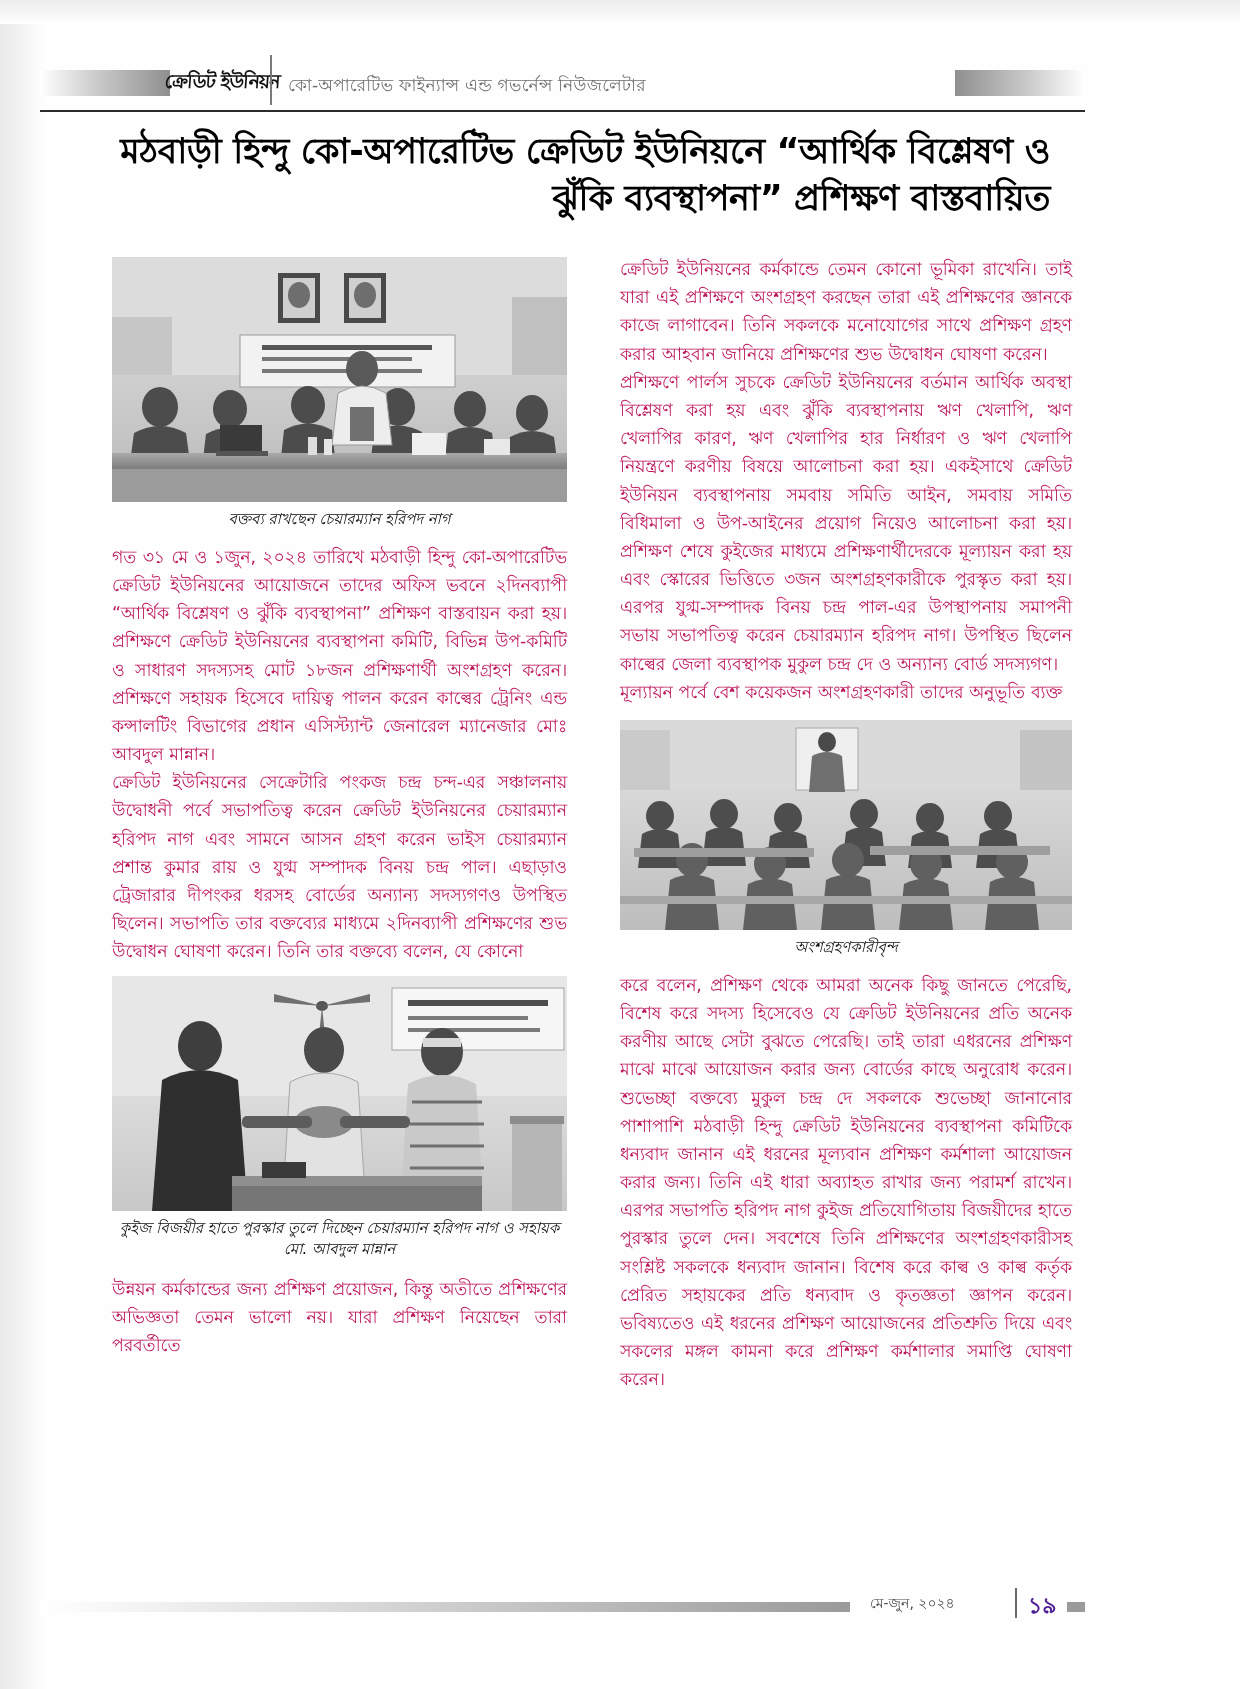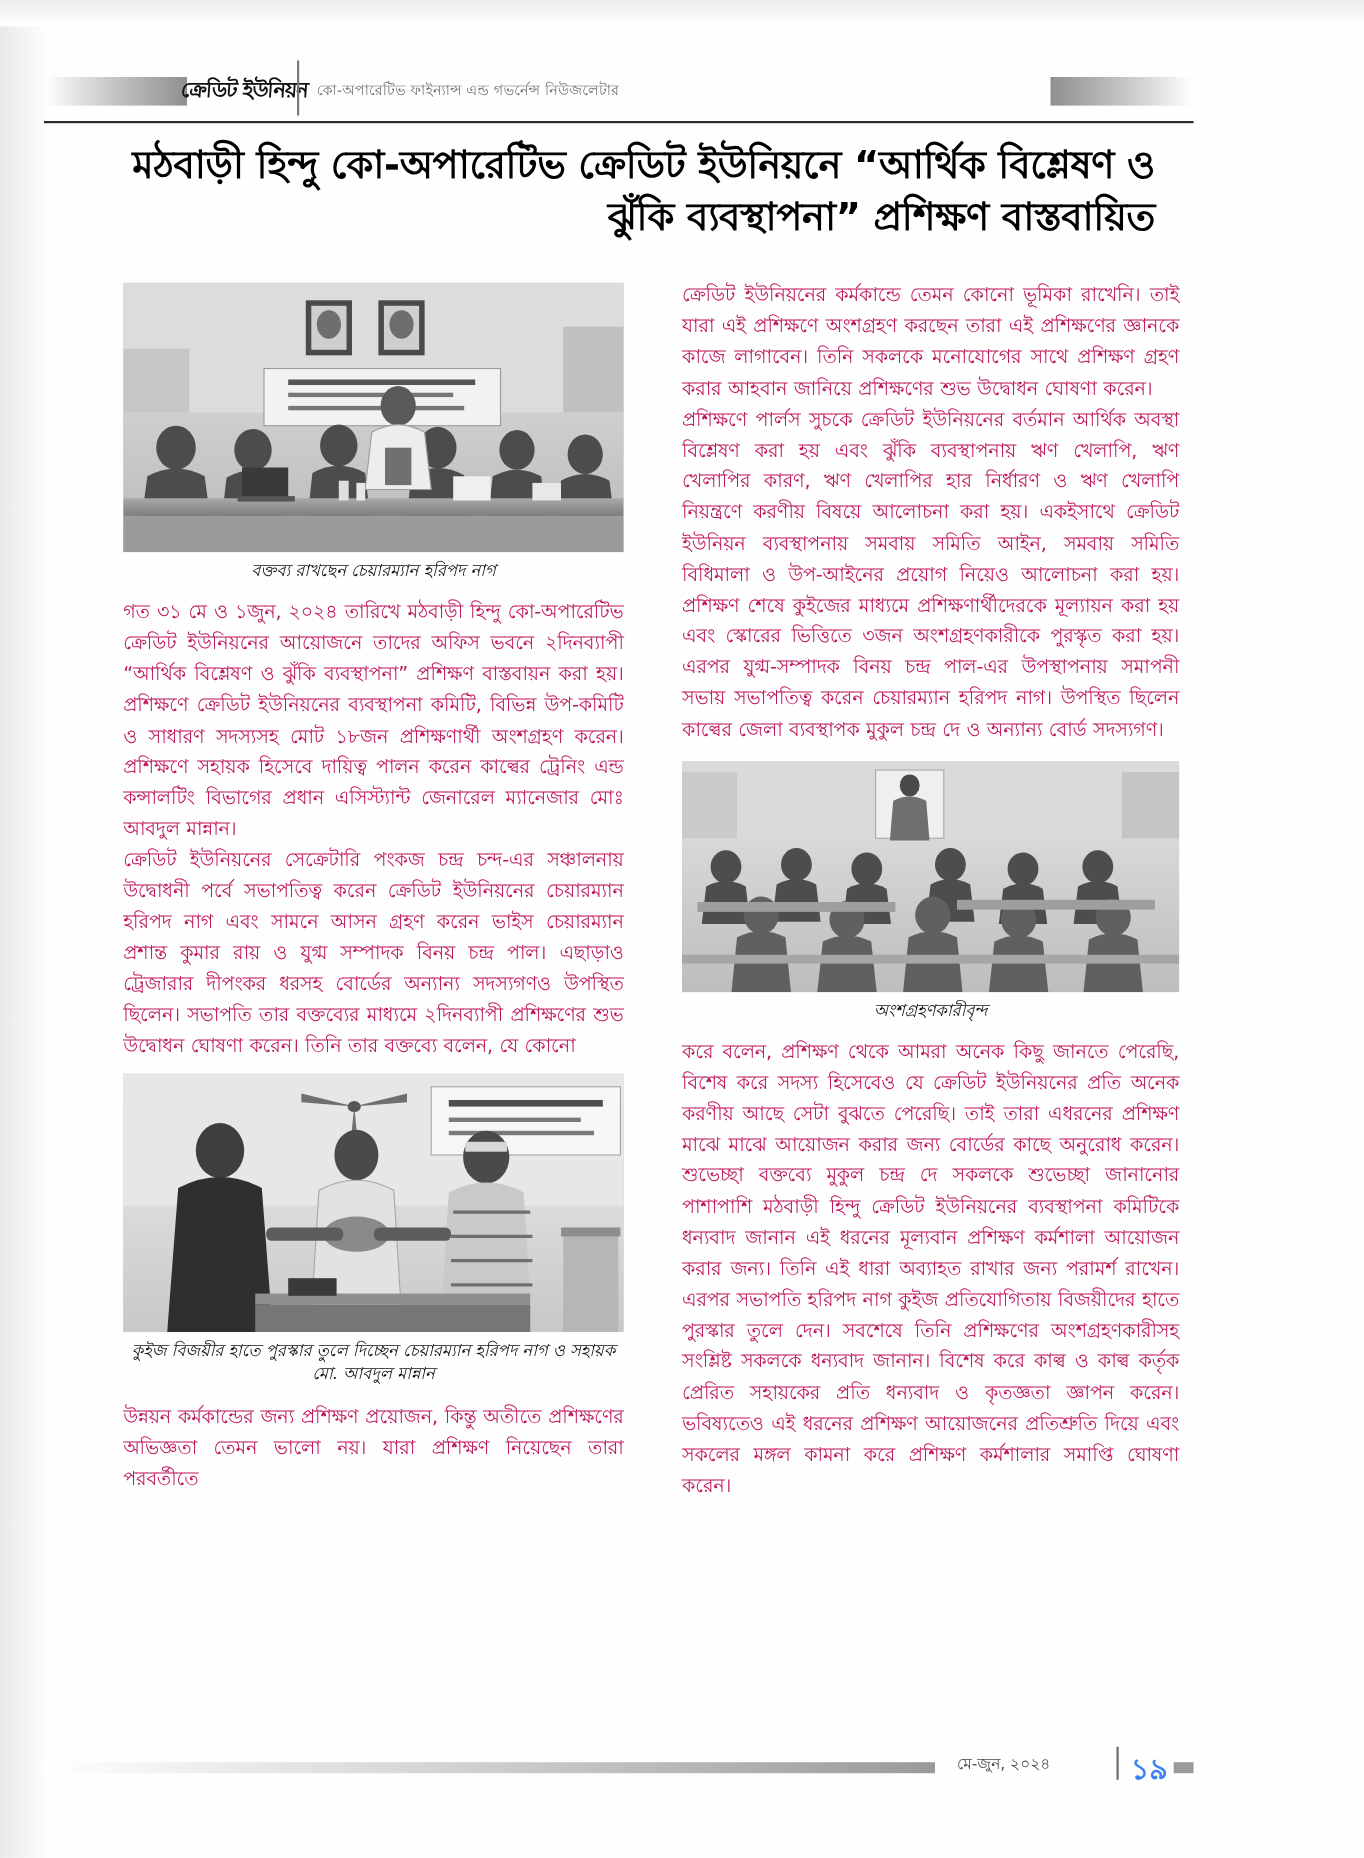"কো-অপারেটিভ ফাইন্যান্স এন্ড গভর্নেন্স" .mast-sub { font-size: 13px -> 17px }
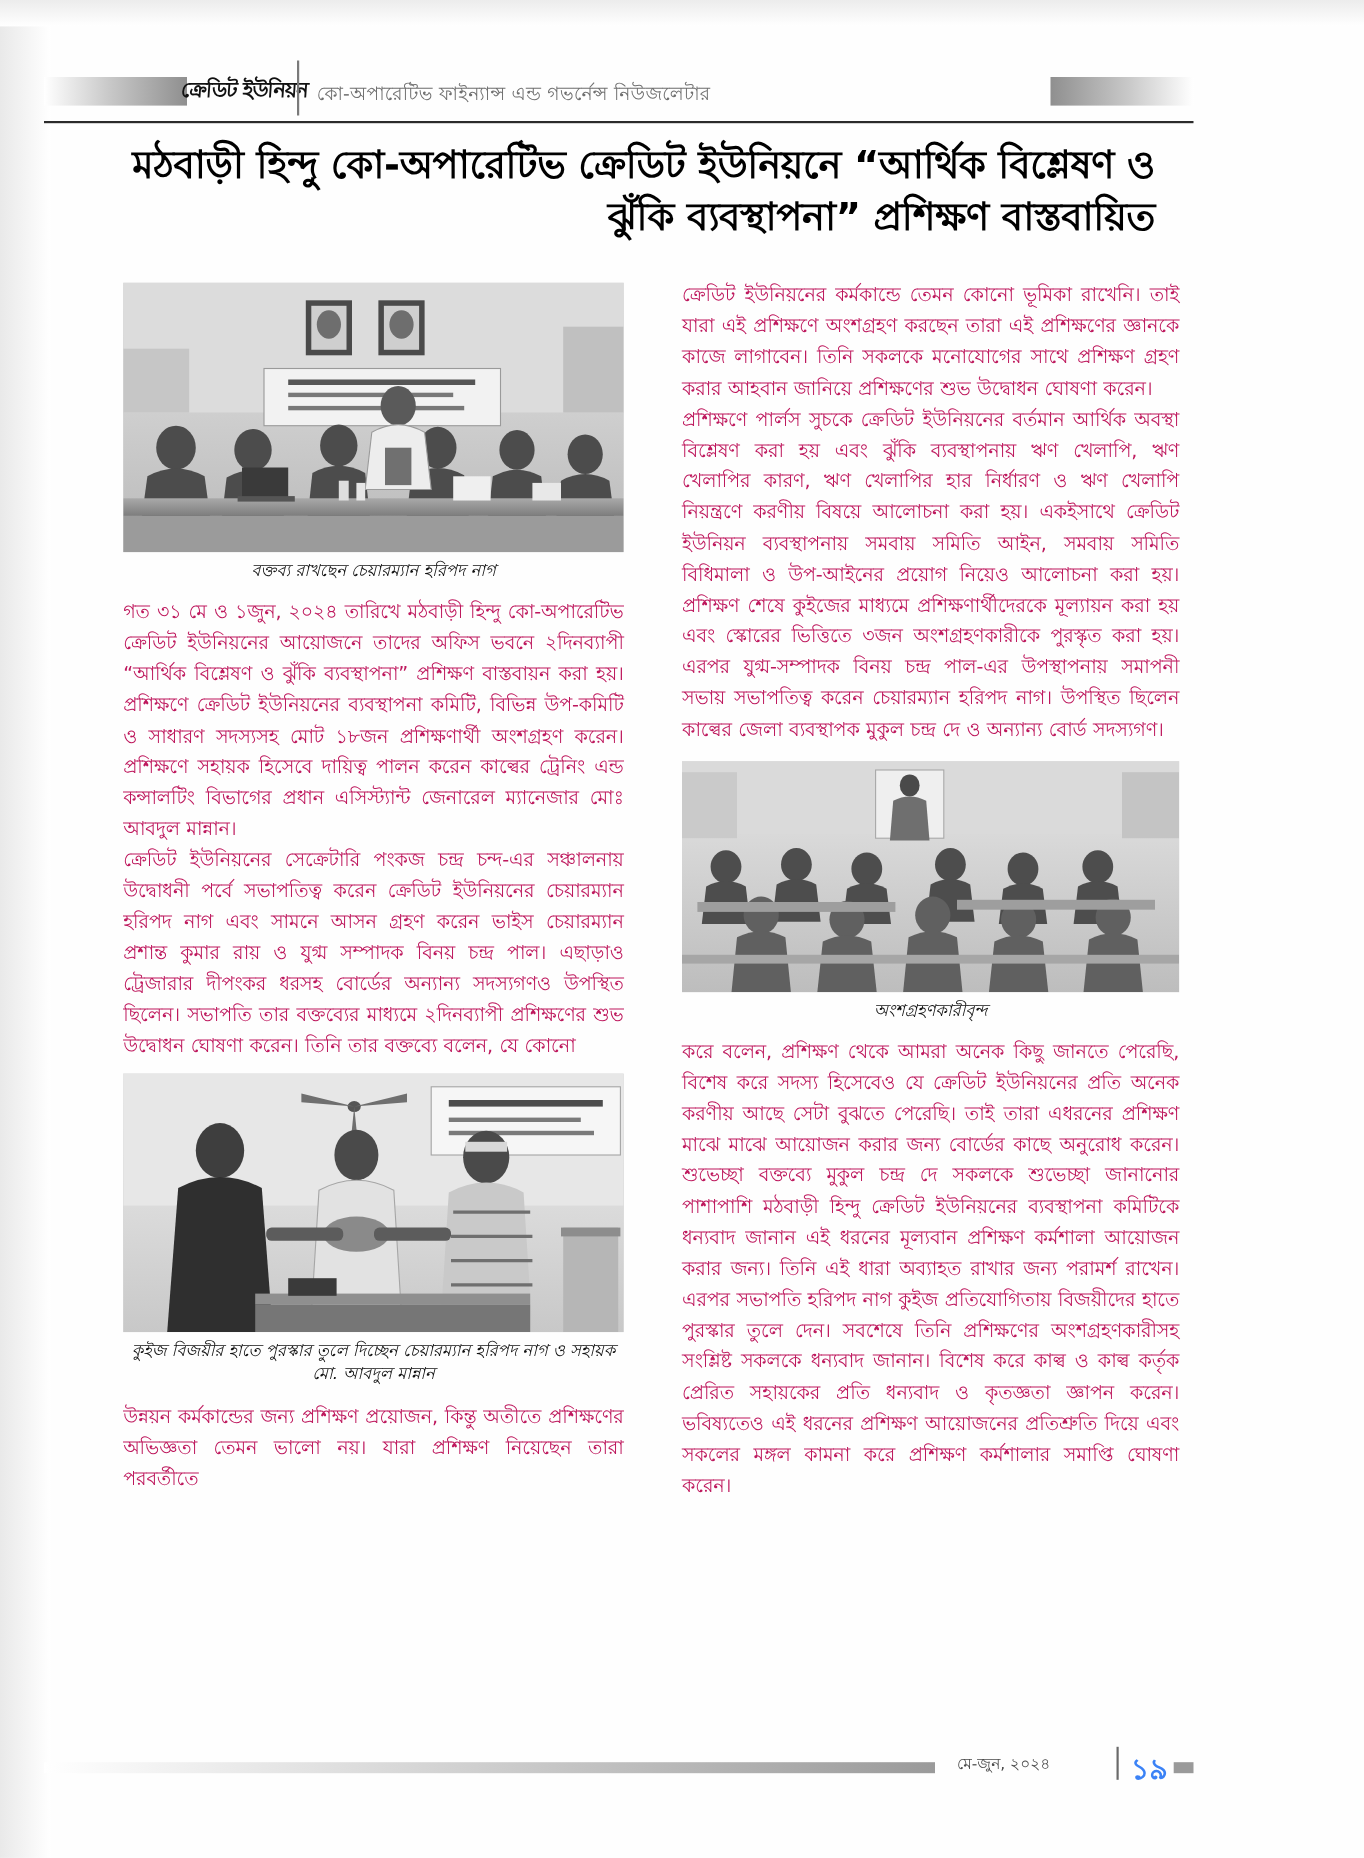"মূল্যায়ন পর্বে বেশ কয়েকজন অংশগ্রহণকারী" p.body { html: none -> <p>মূল্যায়ন পর্বে বেশ কয়েকজন অংশগ্রহণকারী তাদের অনুভূতি ব্যক্ত</p> }
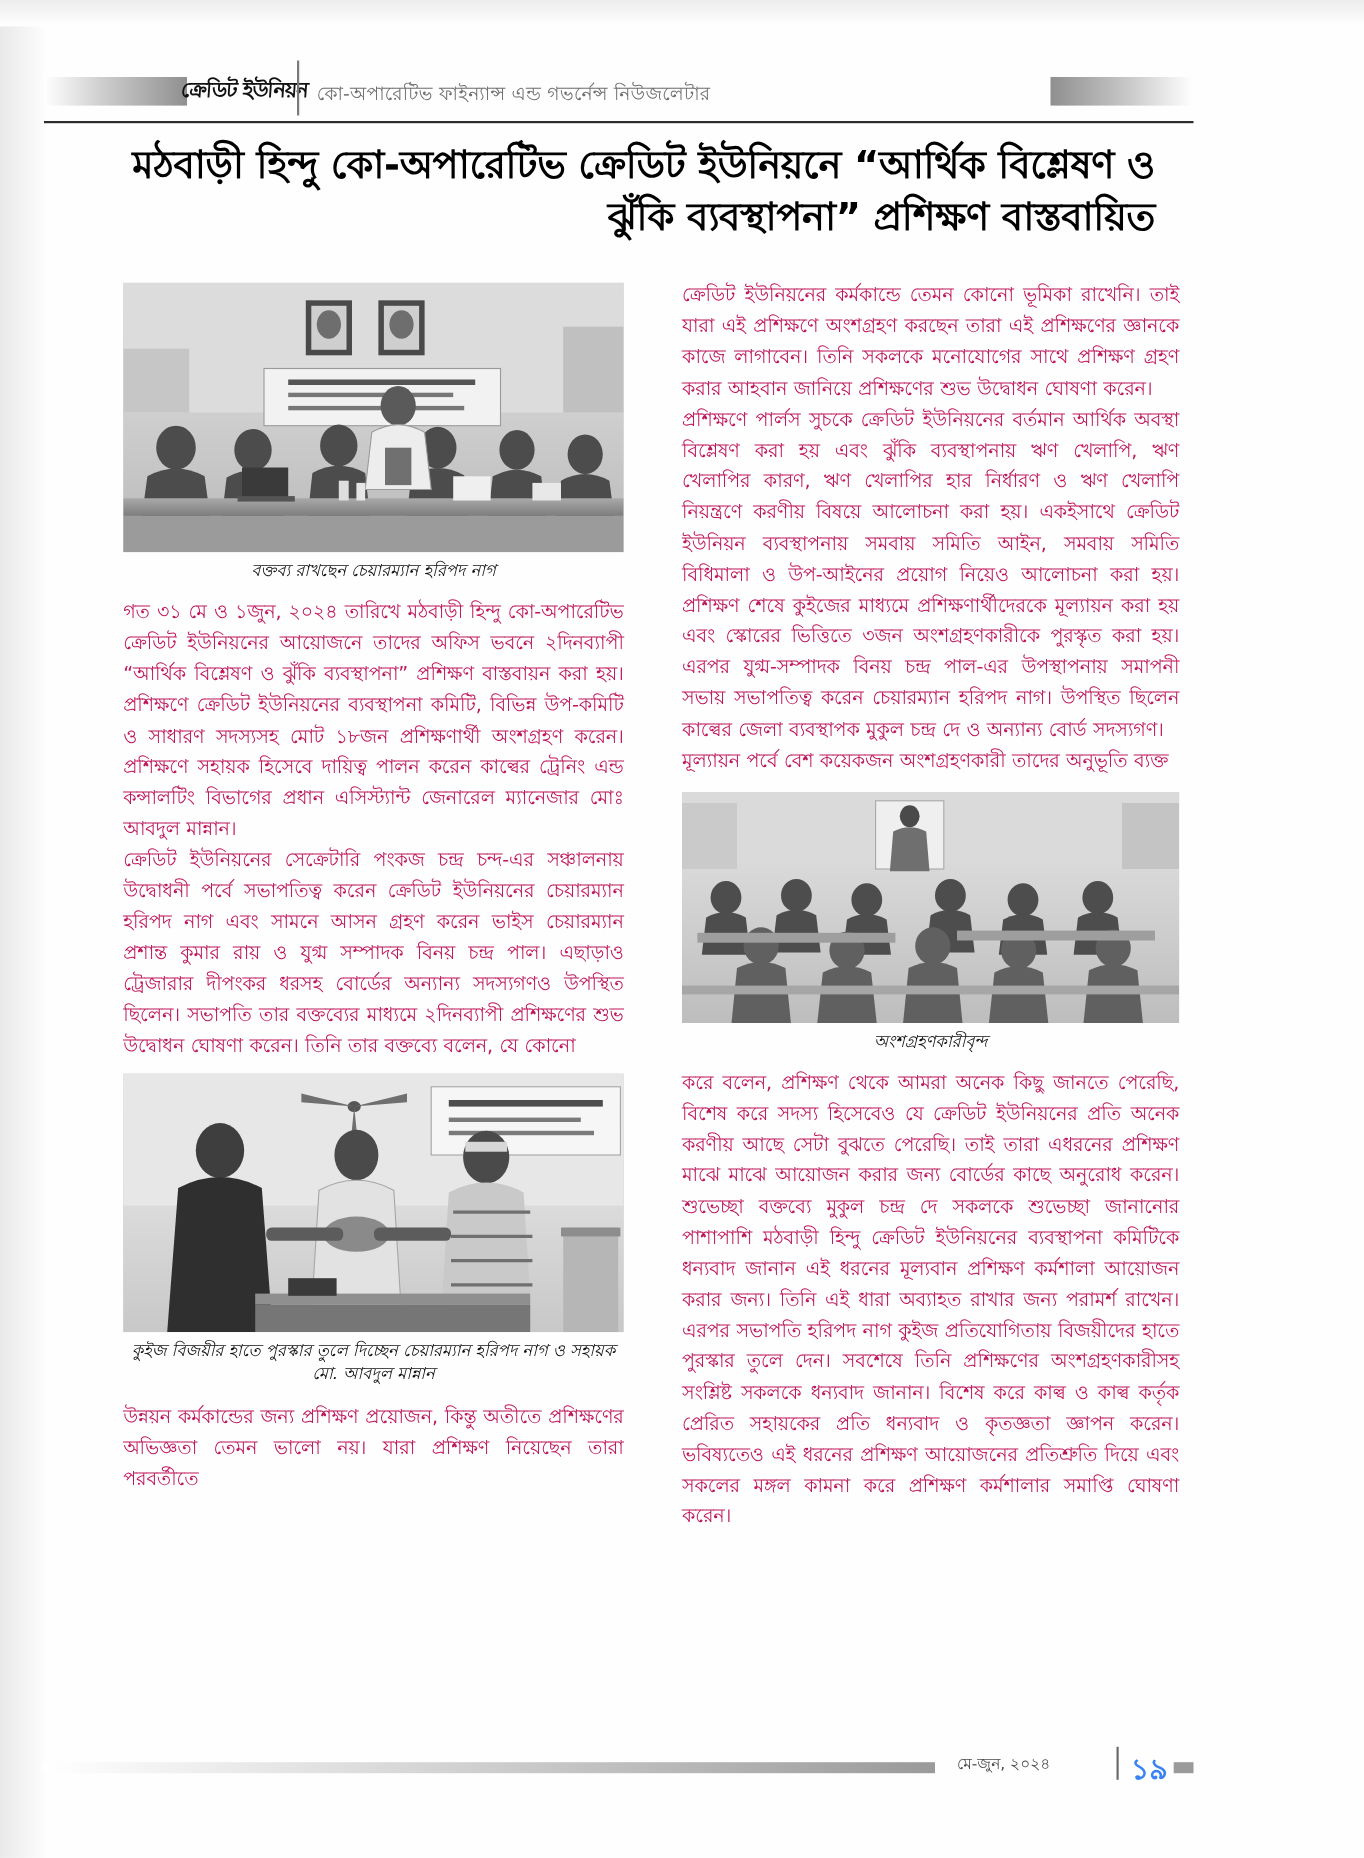"১৯" .foot-page { color: #3b82f6 -> #4c1d95; font-size: 26px -> 22px }
